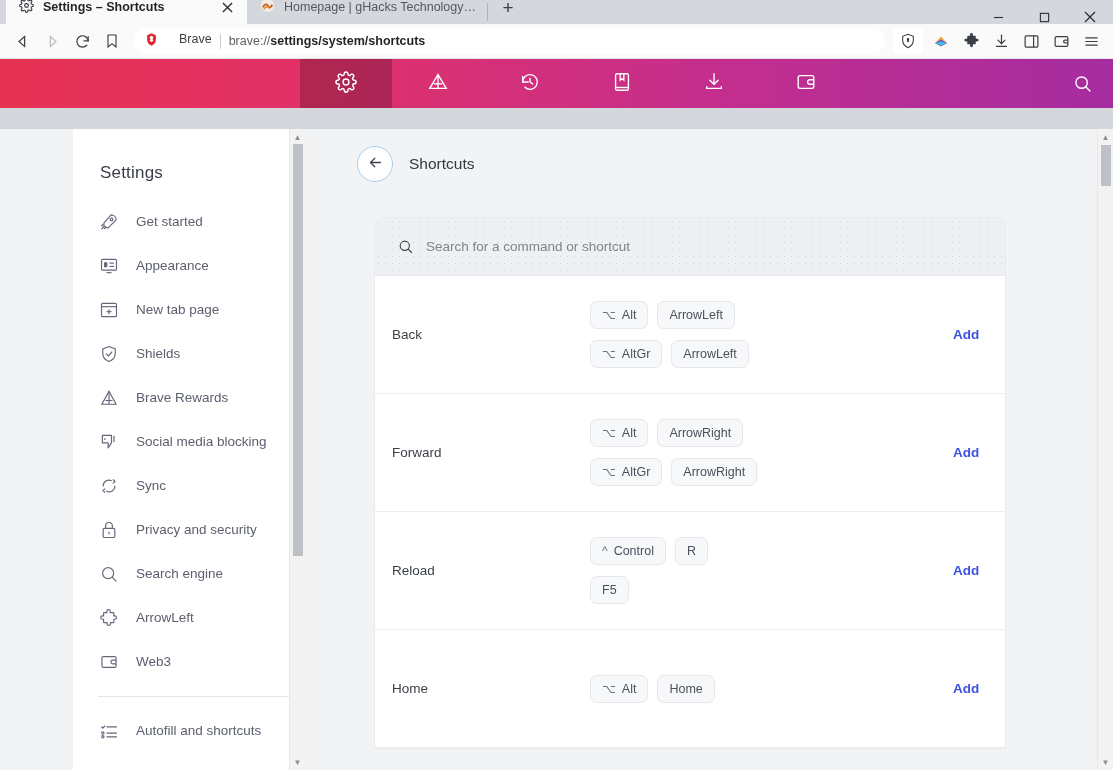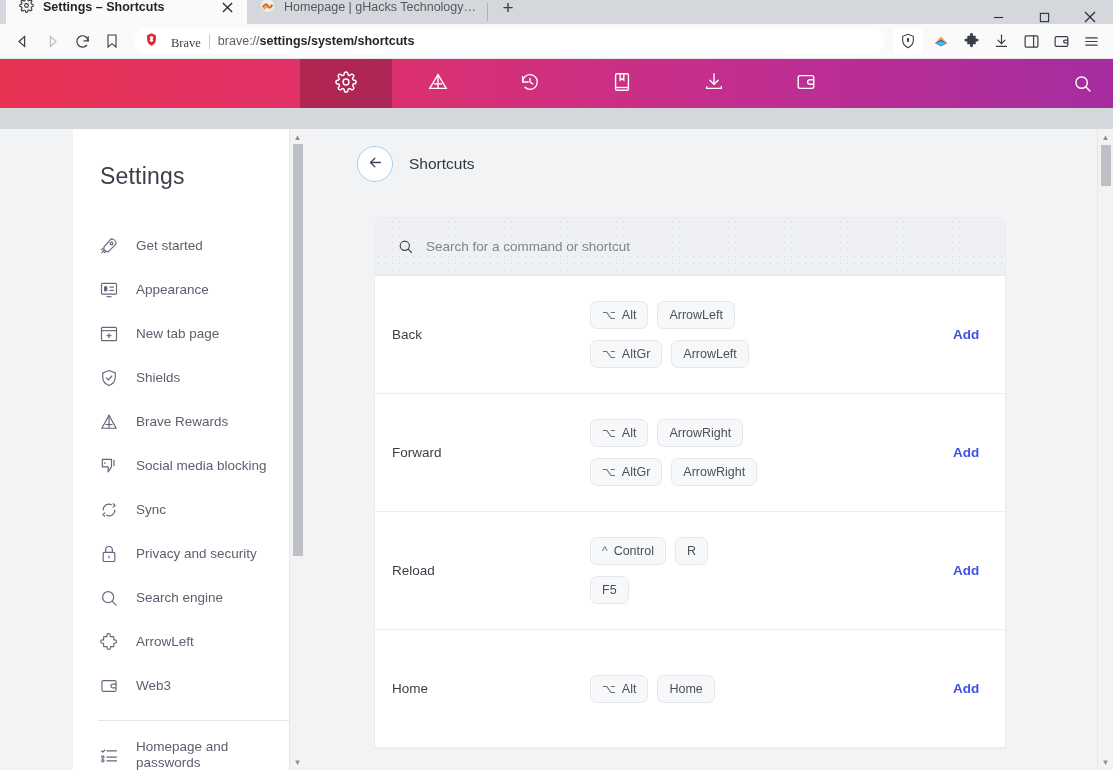"Brave" .omni-brand { align-items: flex-end -> flex-start; font-family: Liberation Serif, serif -> none; gap: 12px -> 20px }
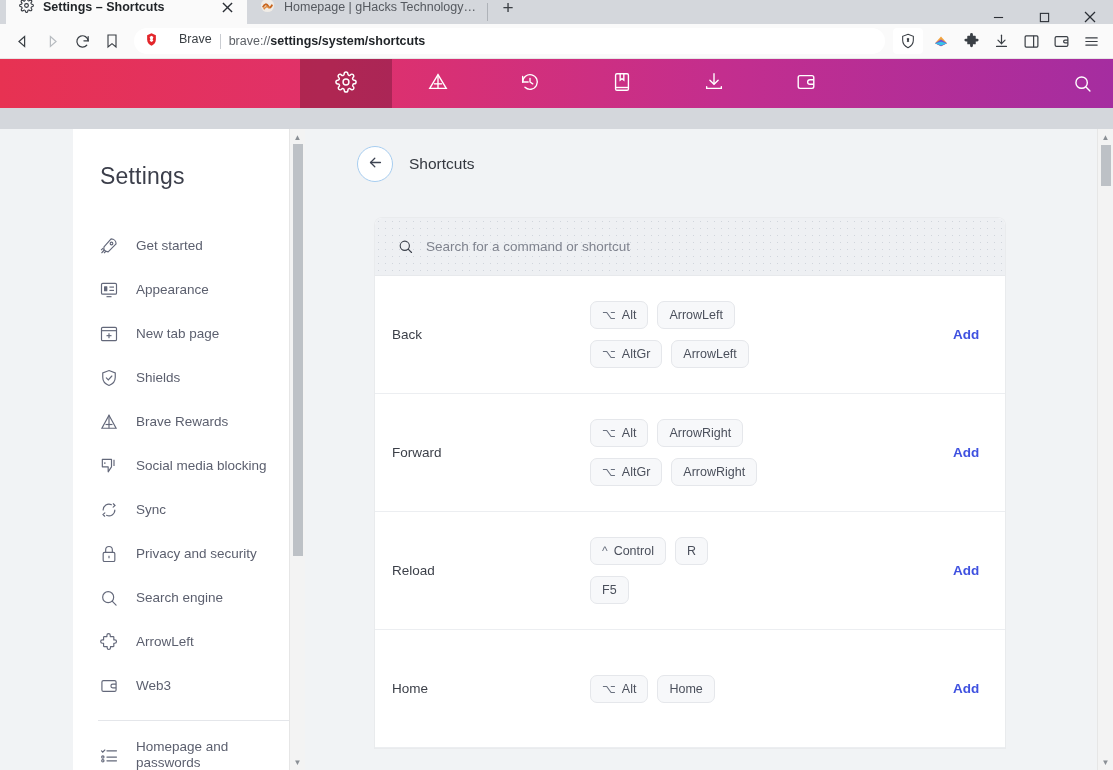"Settings" .sb-title { font-size: 23px -> 17px; margin-bottom: 34px -> 17px }
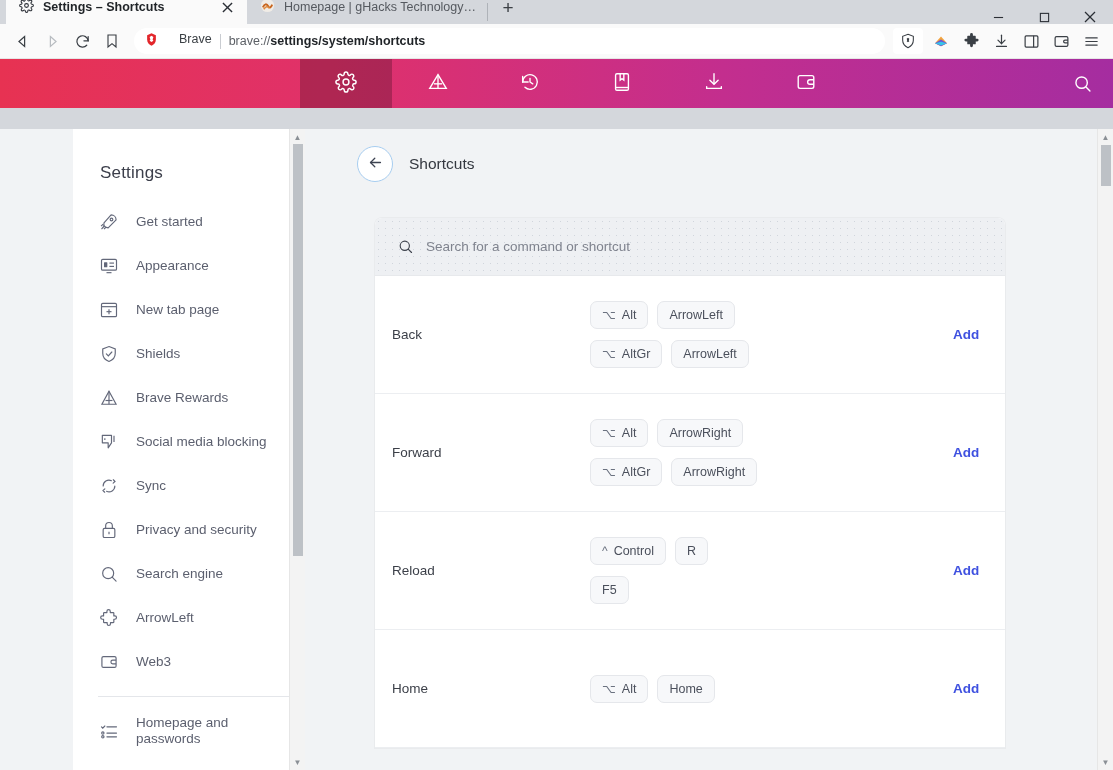"Homepage and passwords" span.sb-lbl { text: Homepage and passwords -> Autofill and shortcuts }
